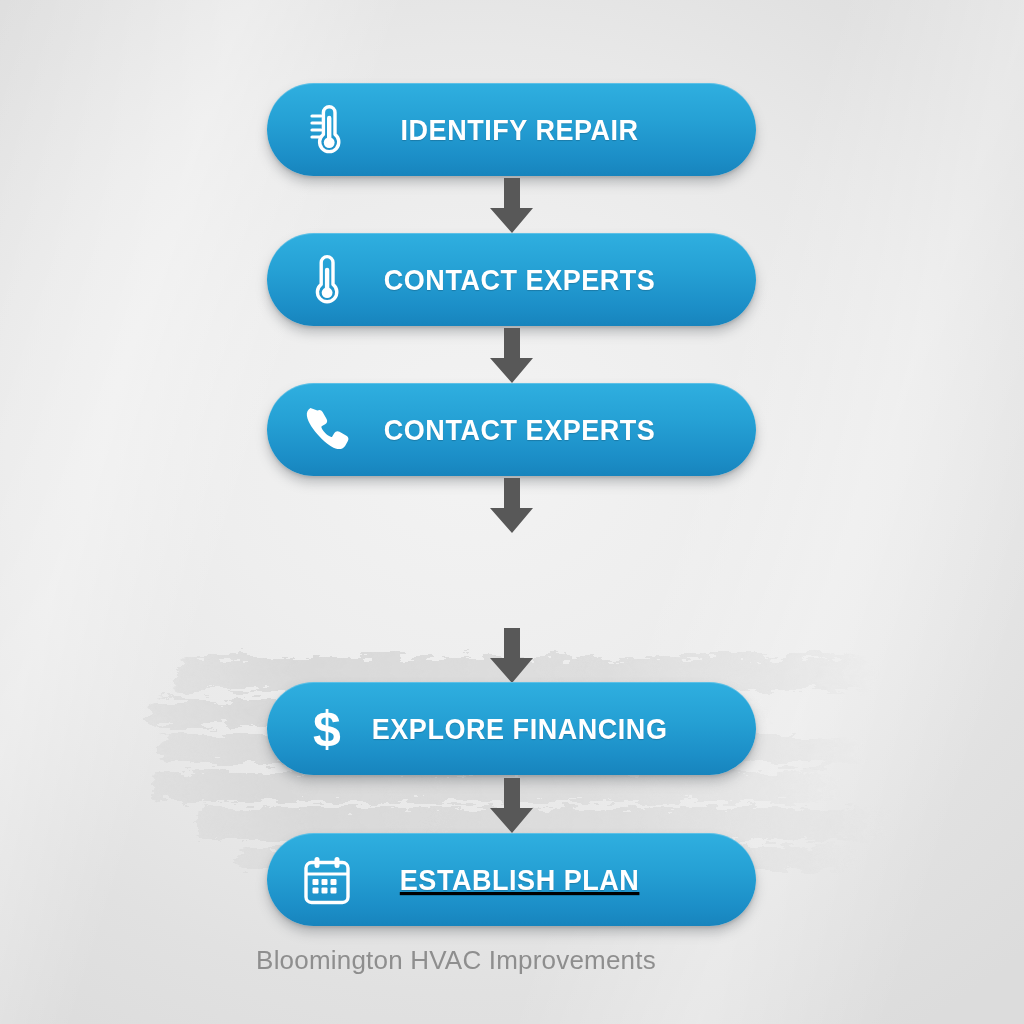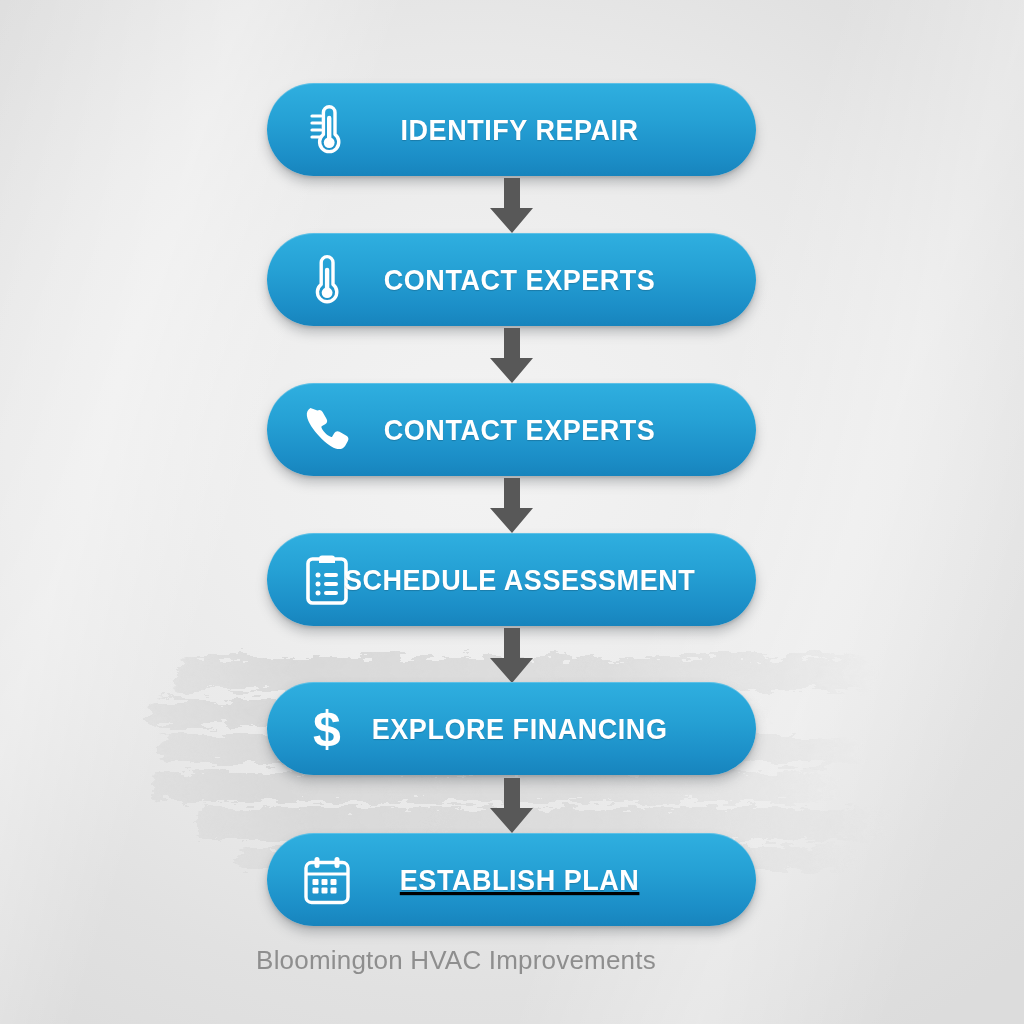"SCHEDULE ASSESSMENT" div.node { html: <div> <span> <svg> <path></path> <path></path> <g> <circle></circle> <rect></rect> <circle></circle> <rect></rect> <circle></circle> <rect></rect> </g> </svg> </span> <span>SCHEDULE ASSESSMENT</span> </div> -> none }
